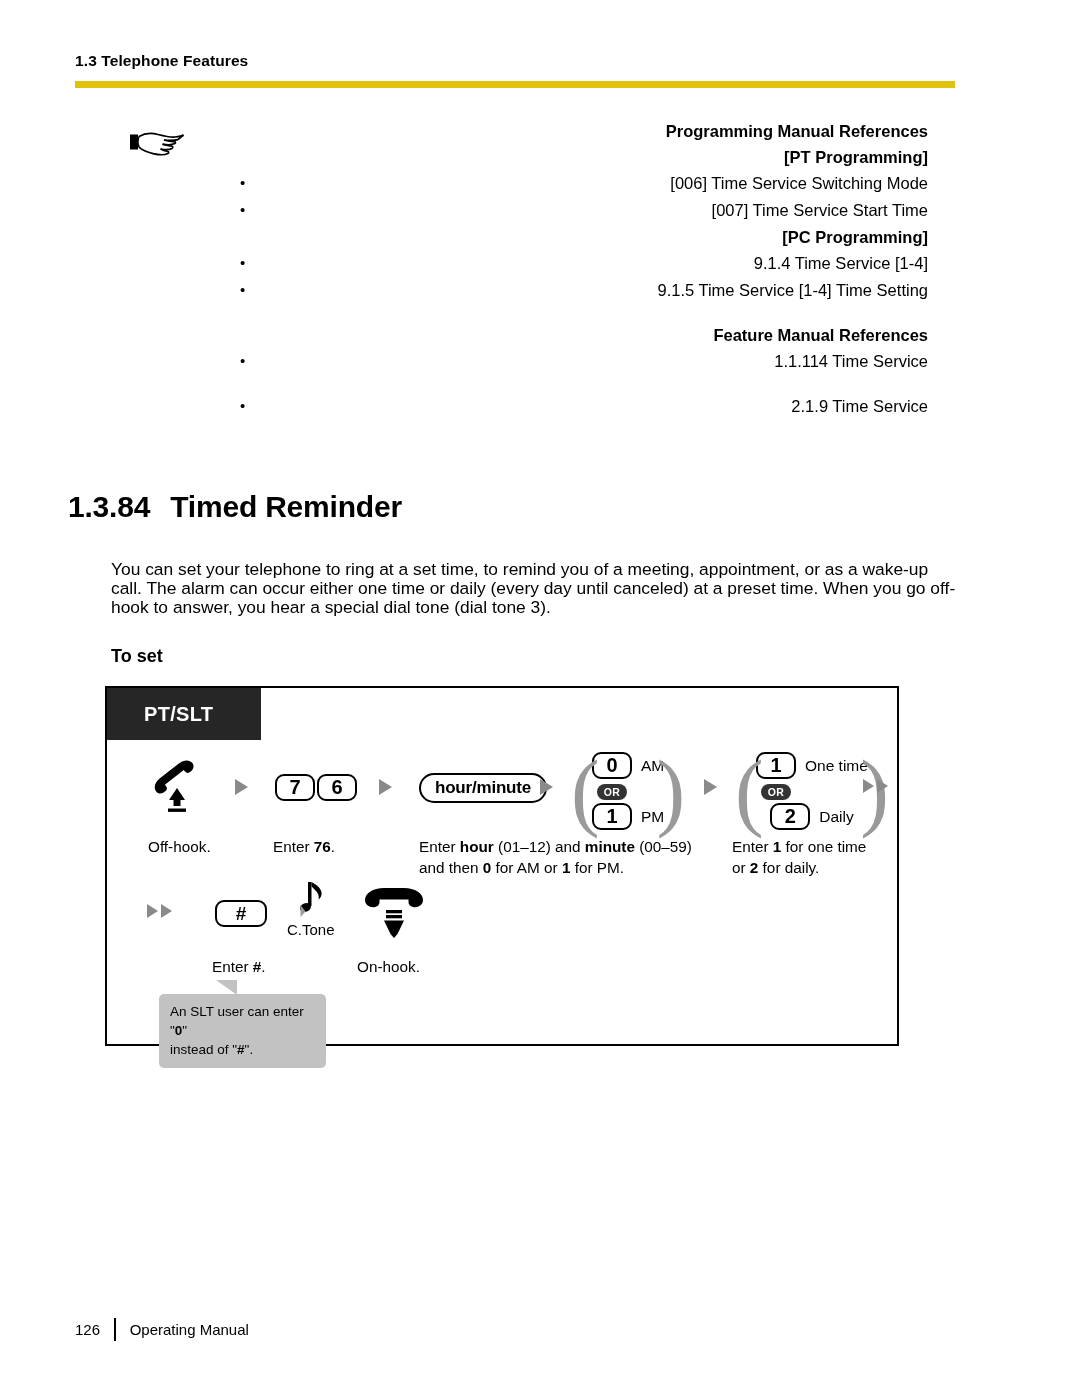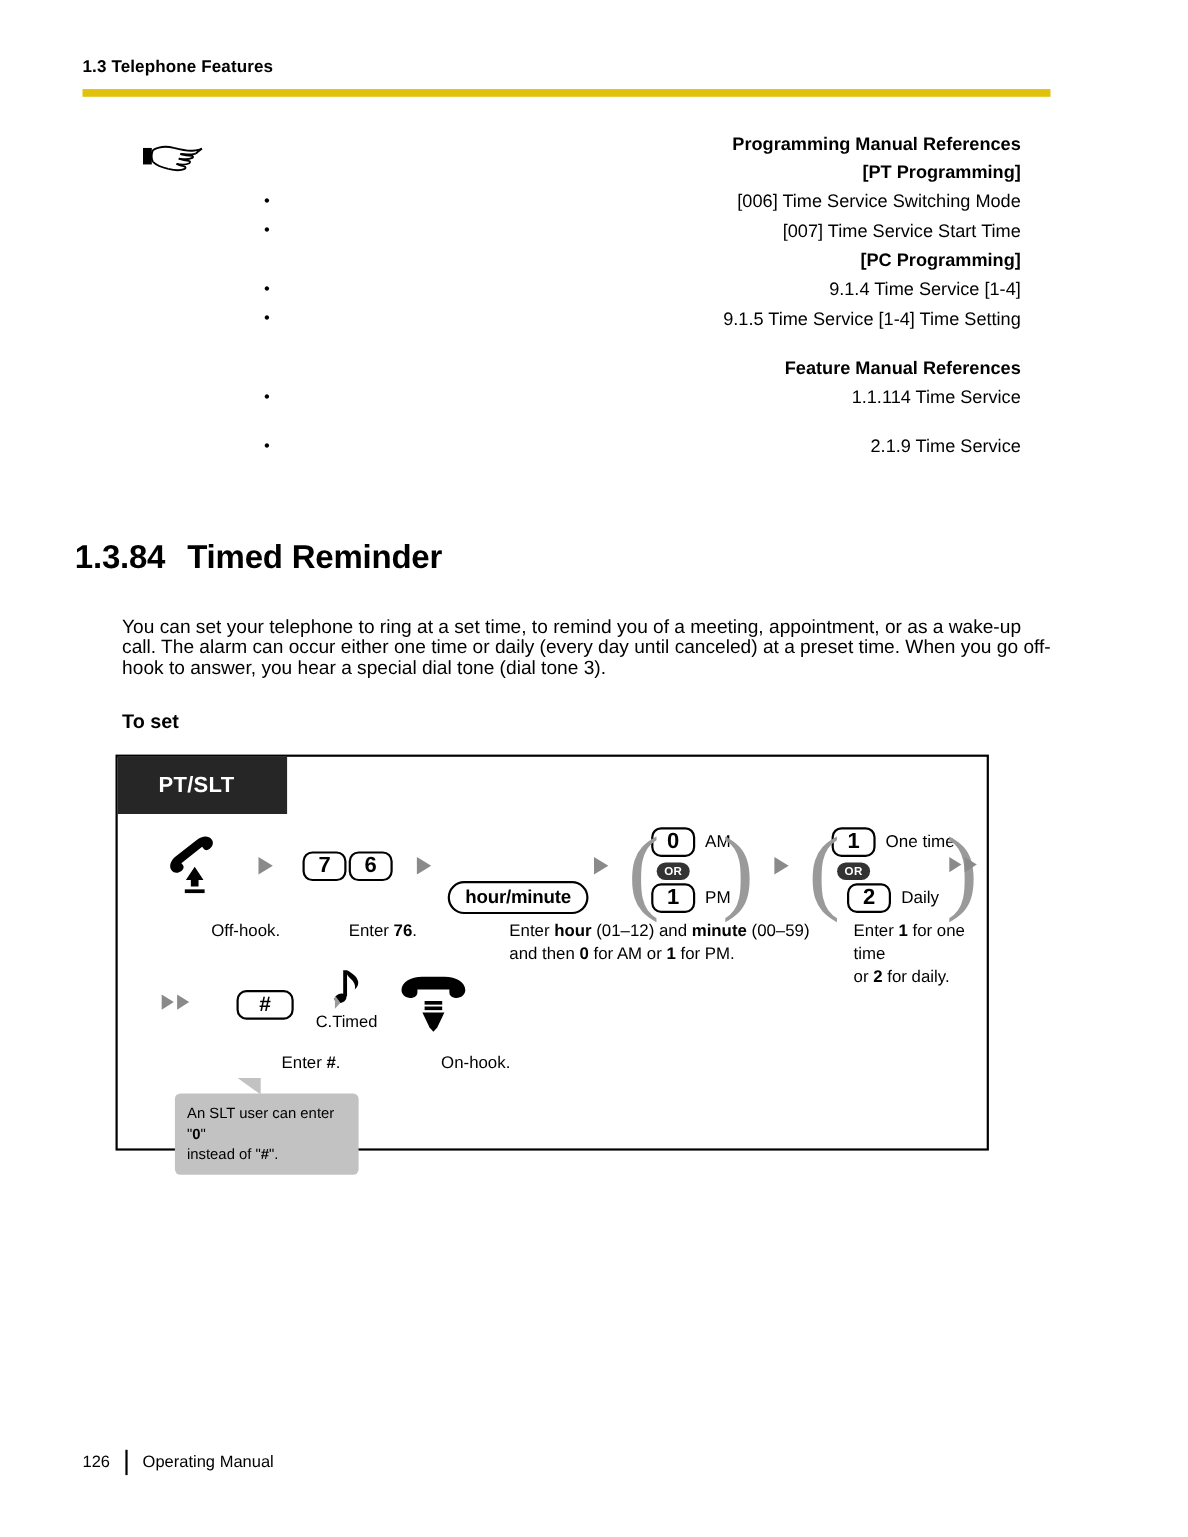"hour/minute" div.flowline { left: 300px -> 312px; margin-top: 28px -> none }
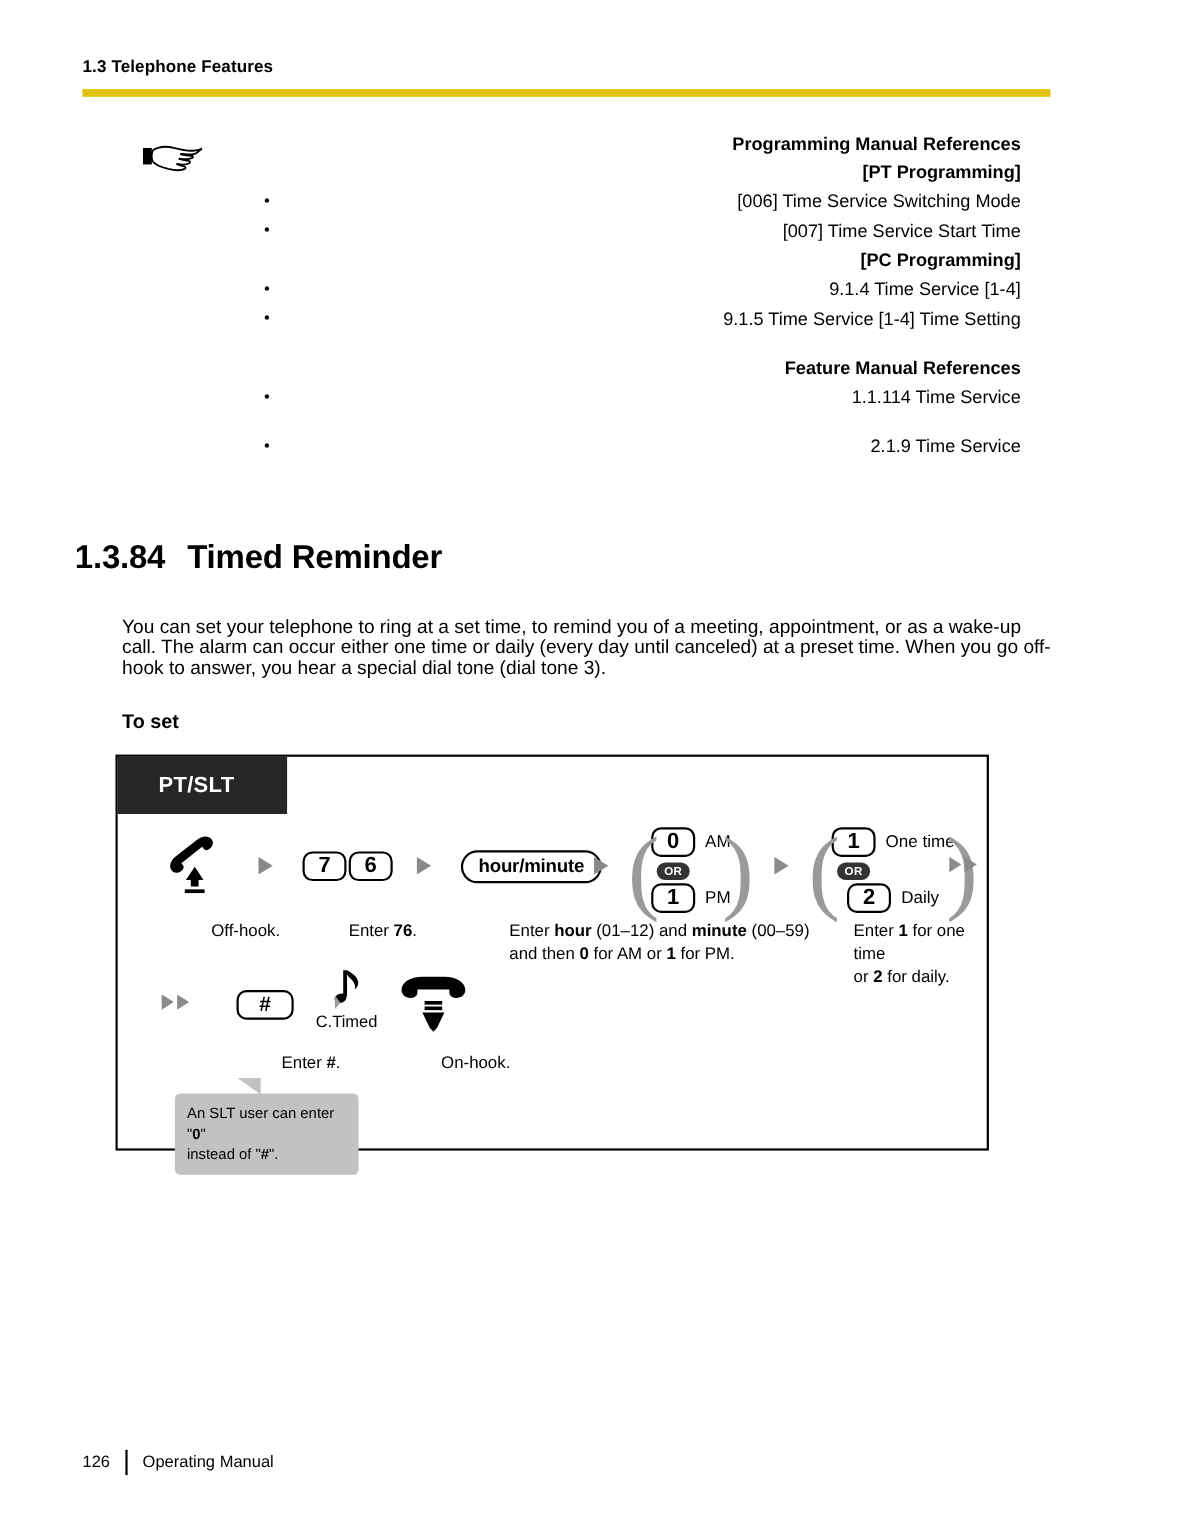"Off-hook." .cap { margin-left: 44px -> none }
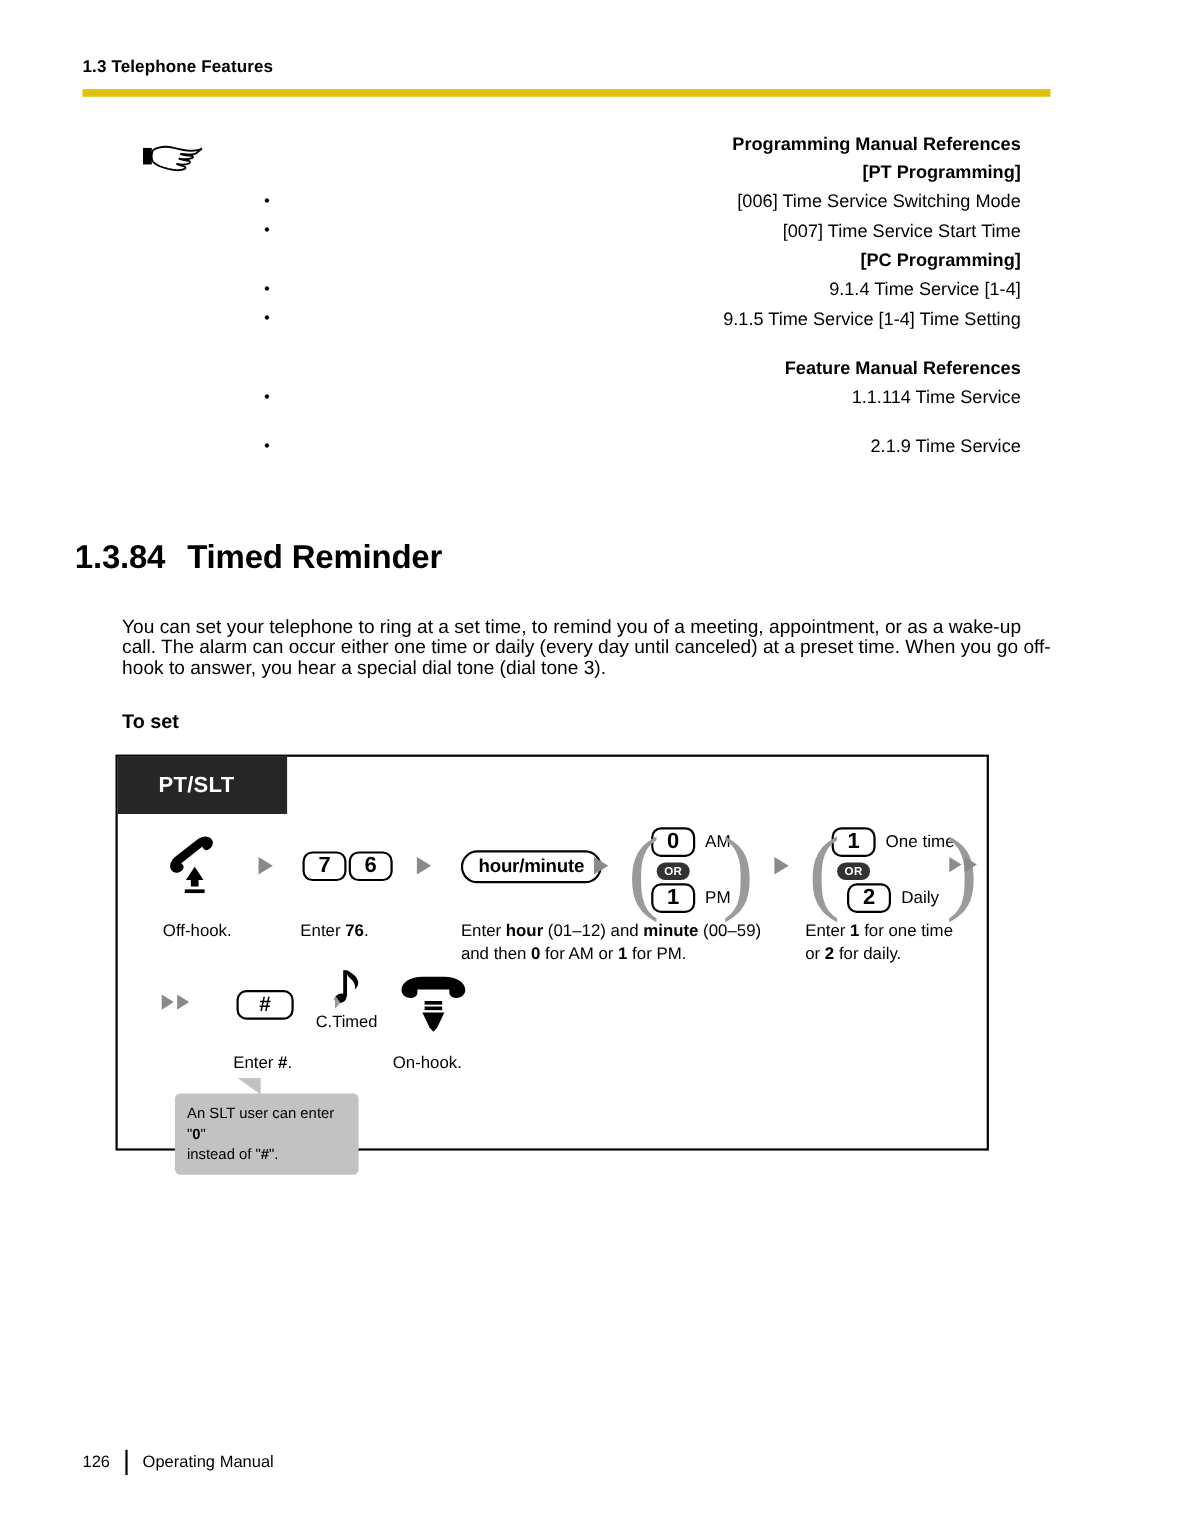"C.Timed" span.ctone-label { text: C.Timed -> C.Tone }
